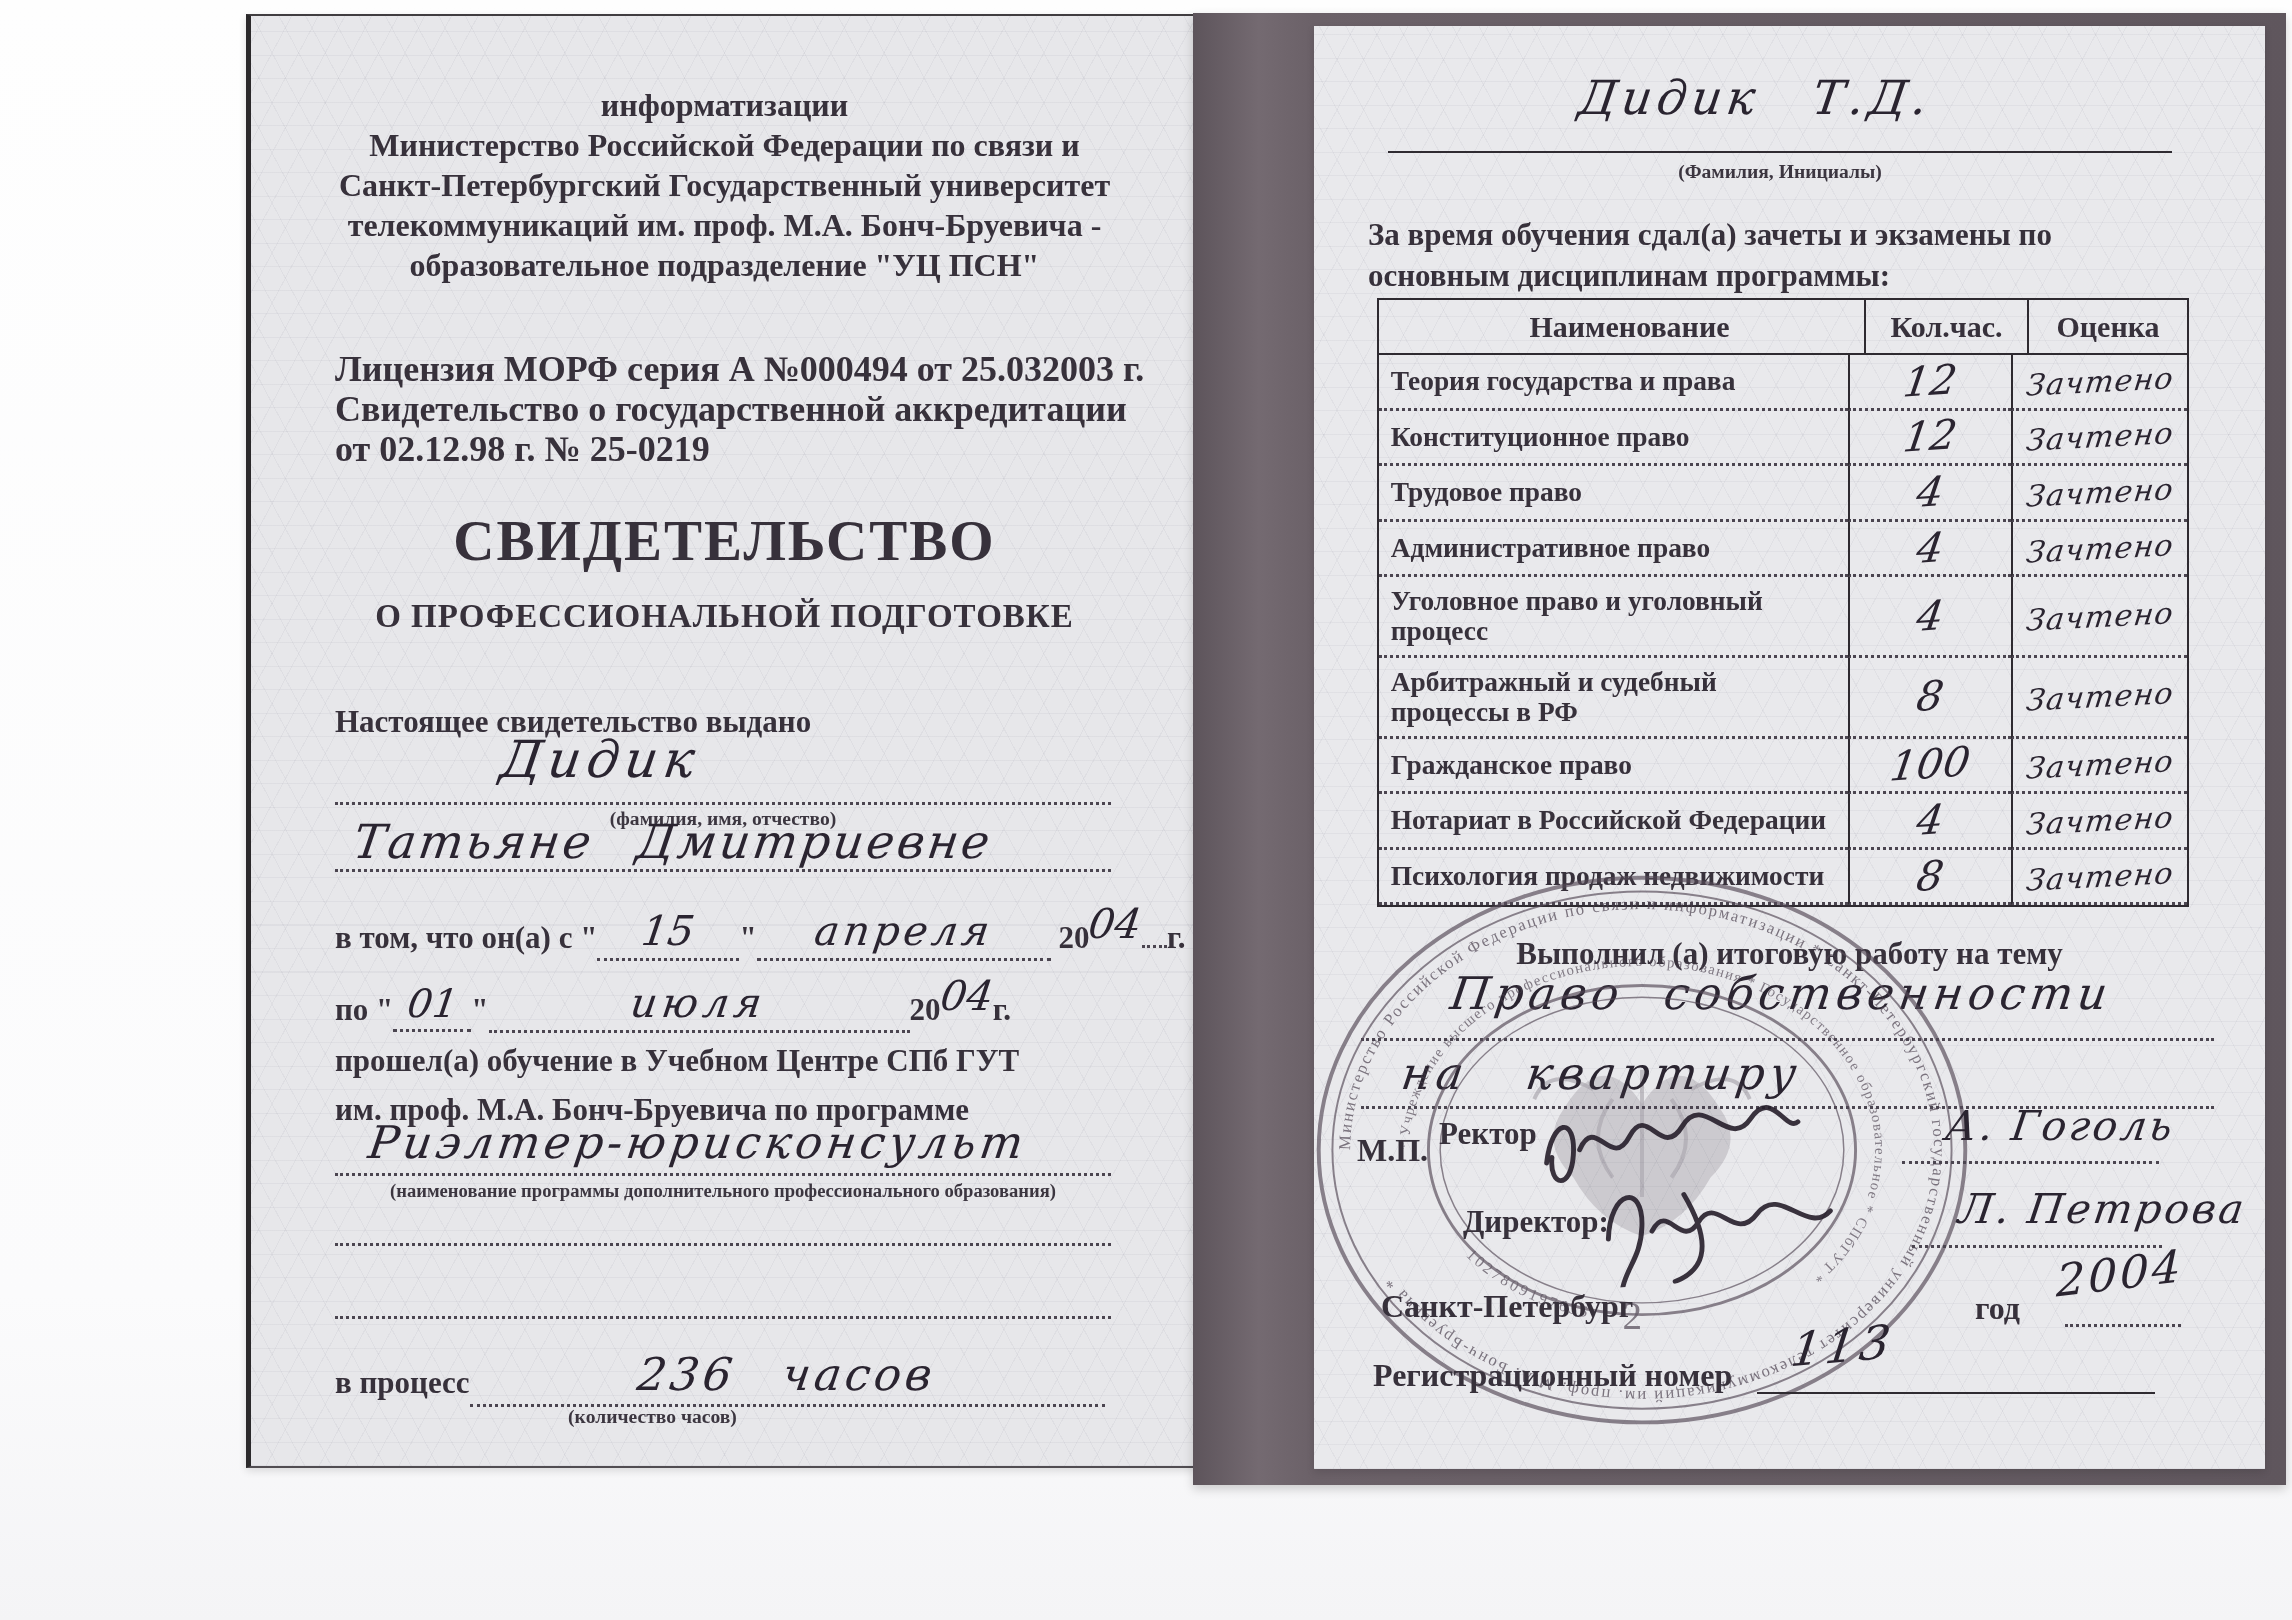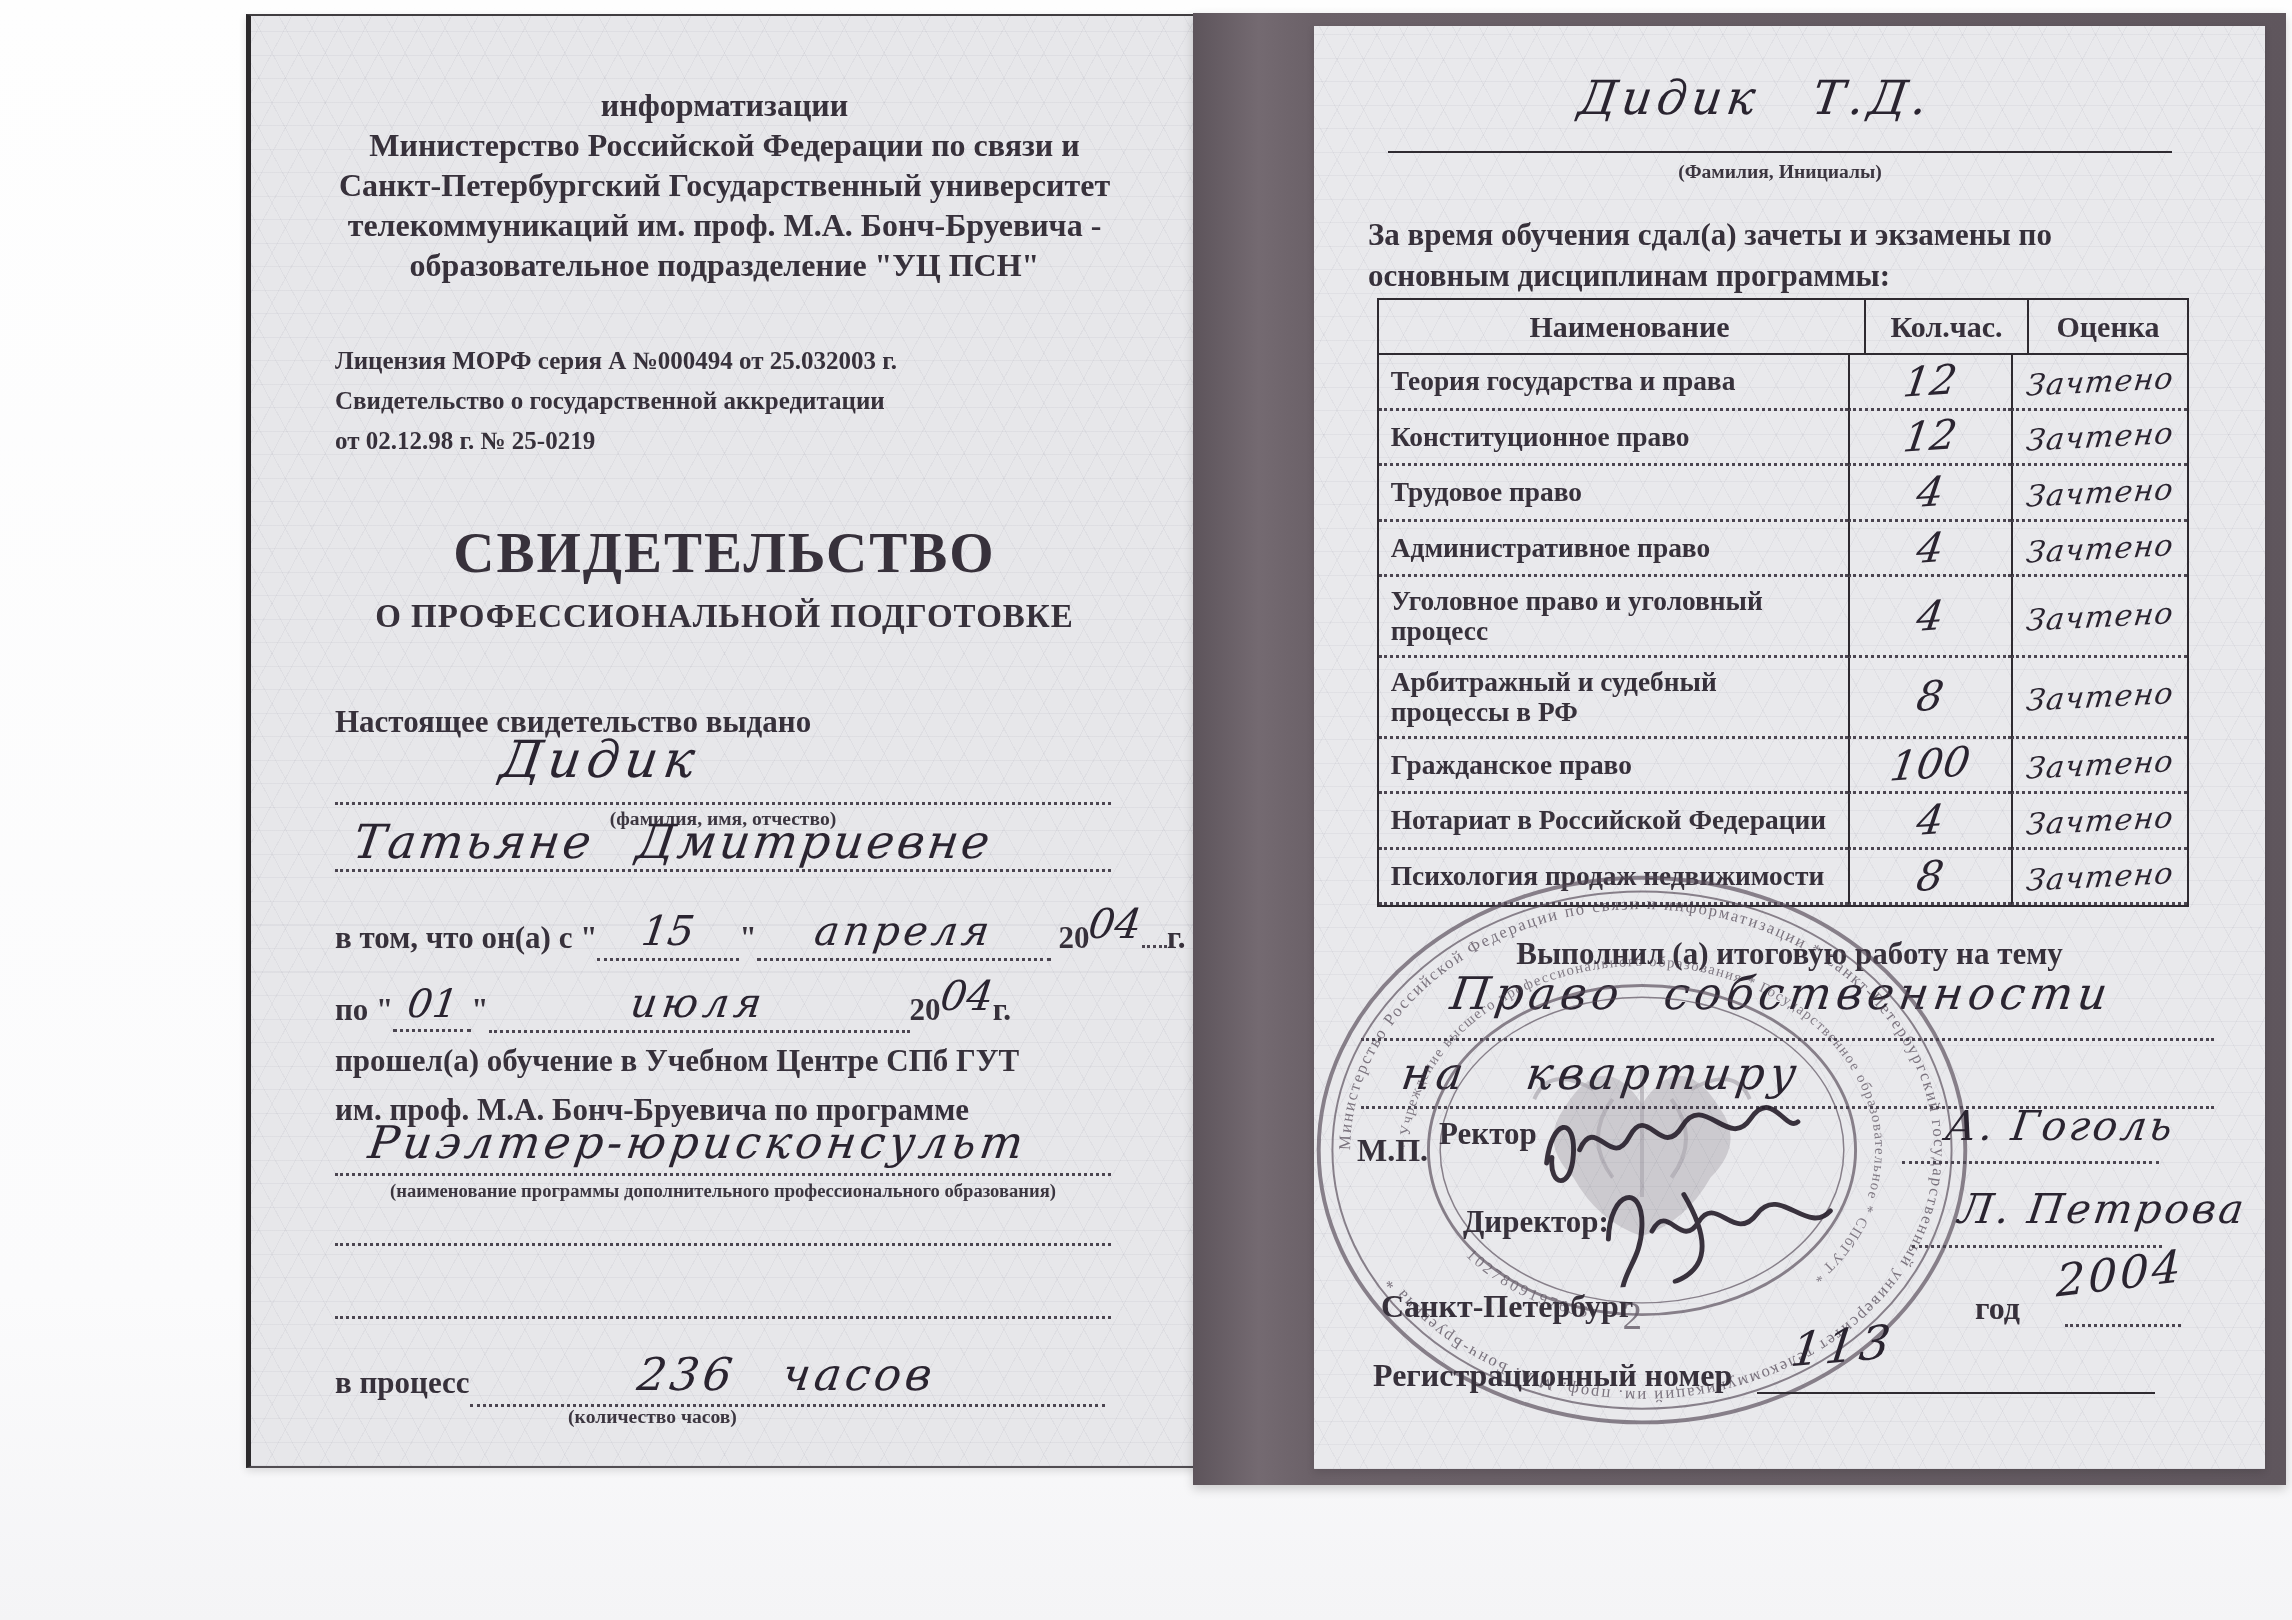"Лицензия МОРФ серия А №000494" .lic { font-size: 25px -> 36px; margin-top: none -> 8px }
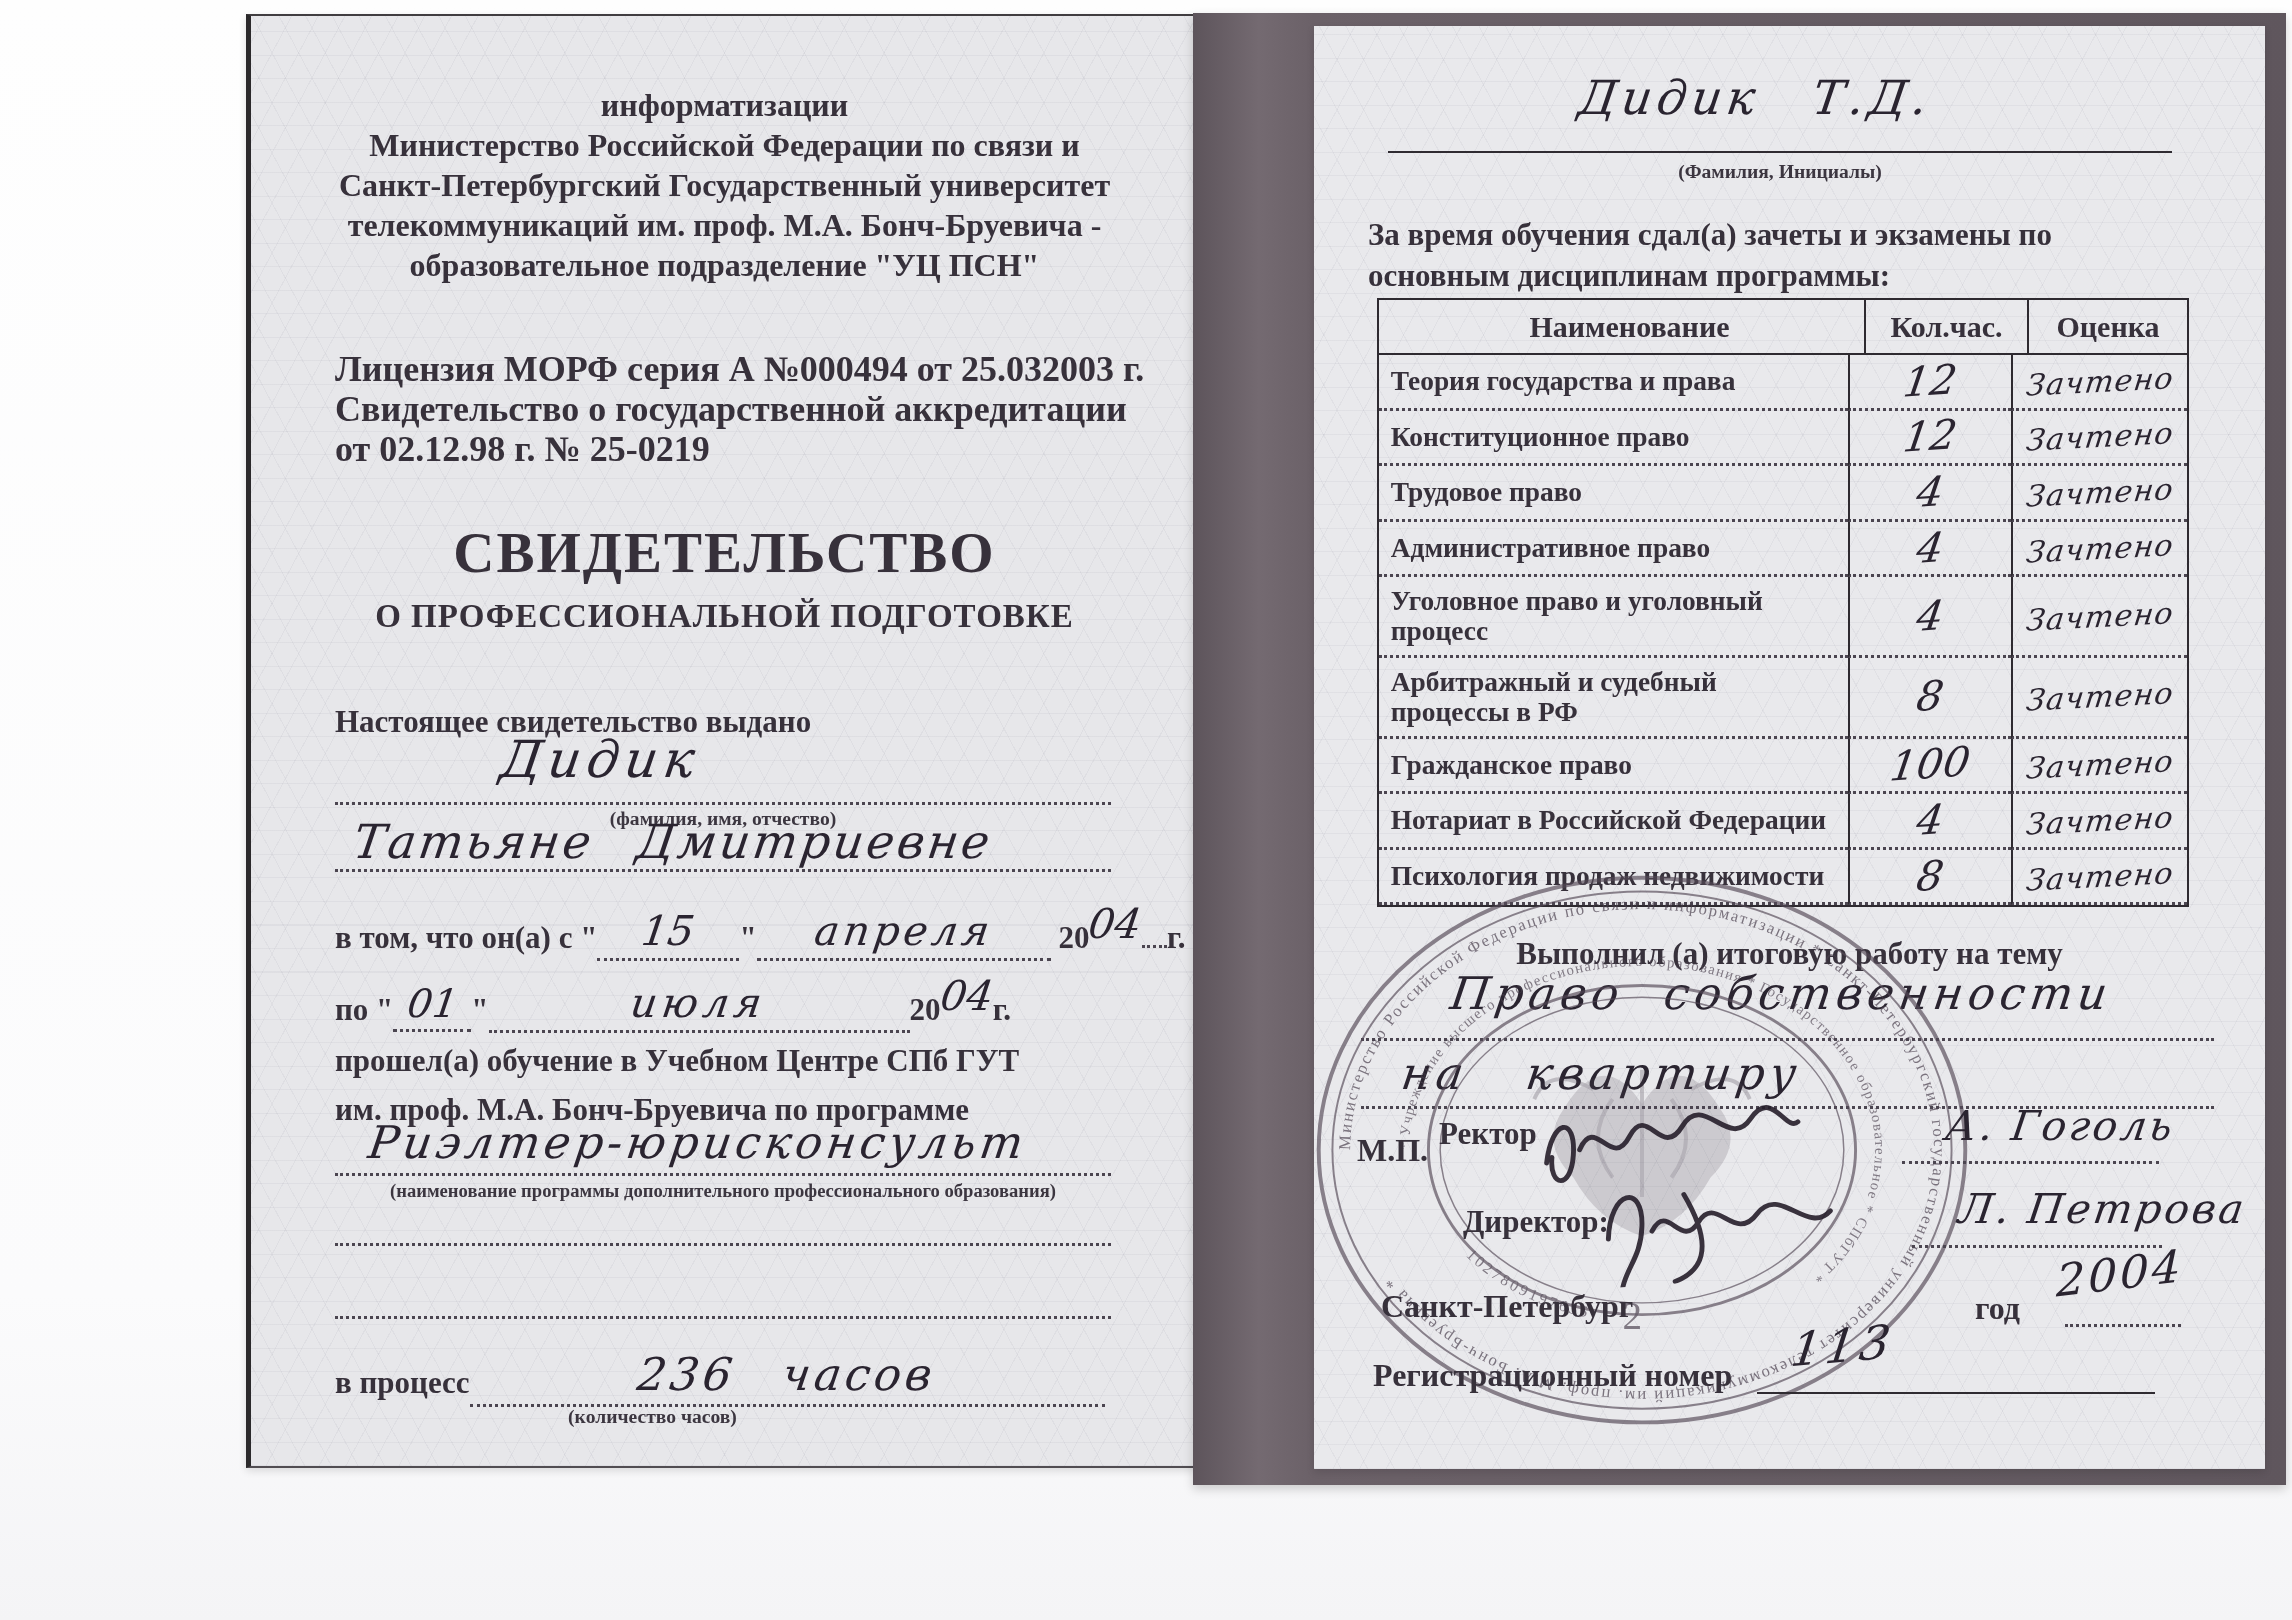"СВИДЕТЕЛЬСТВО" #lpTitle { margin-top: 12px -> none }
